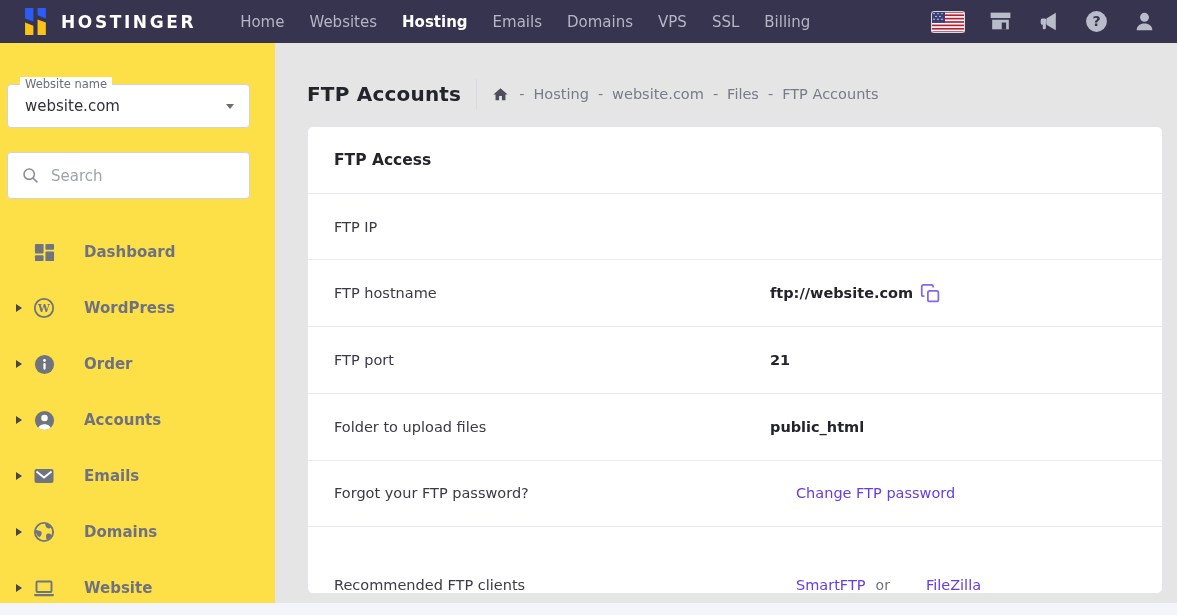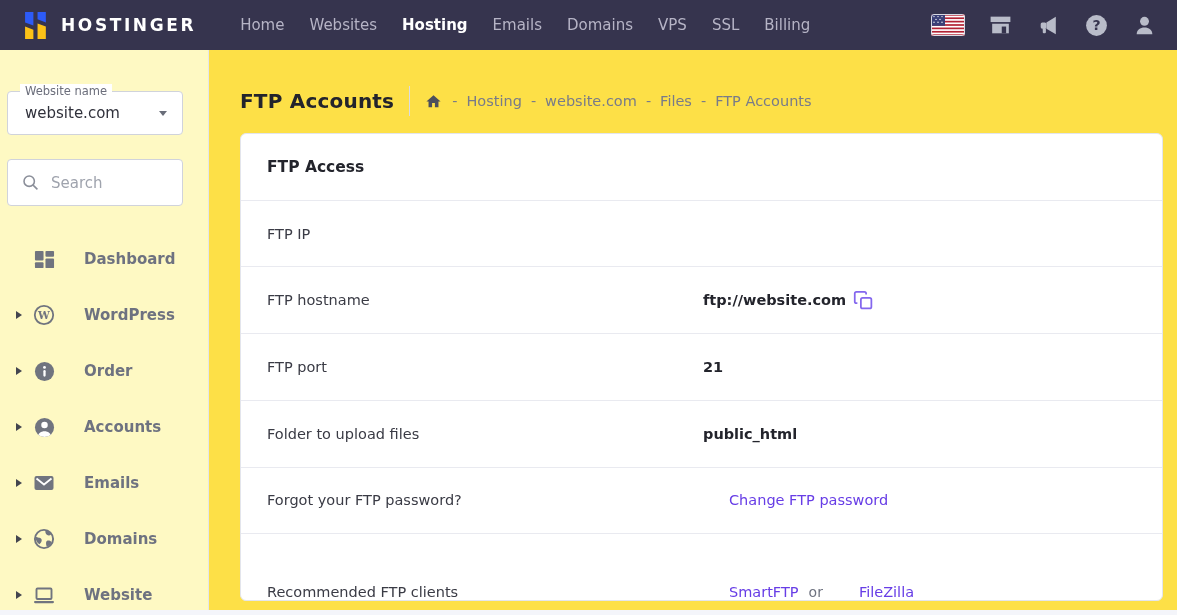"HOSTINGER" .topbar { height: 50px -> 43px }
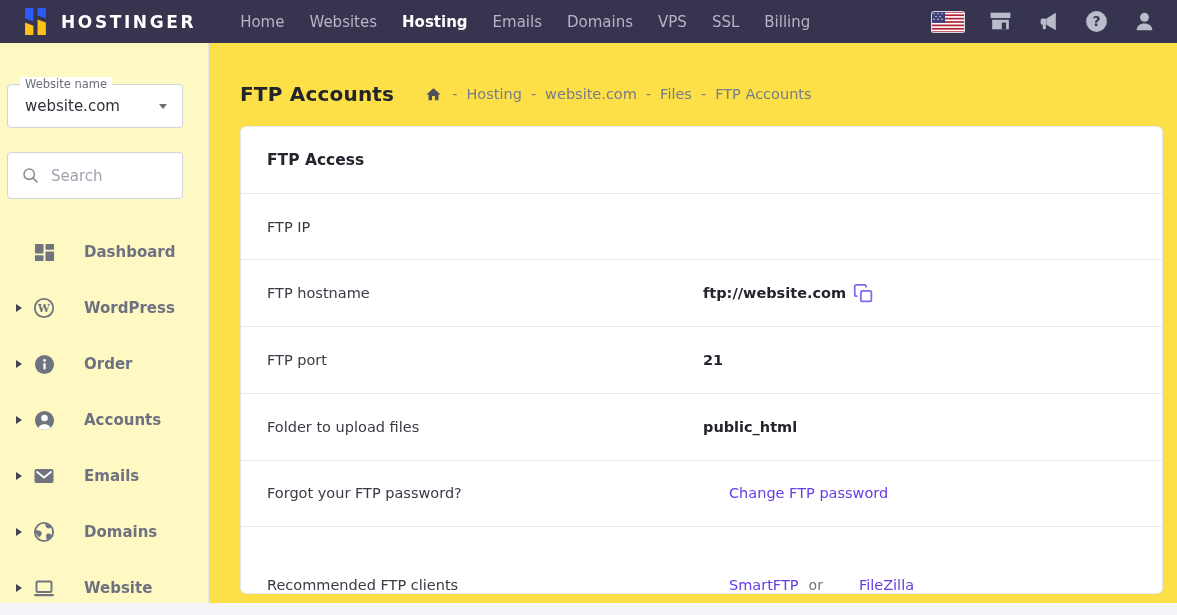"Website name" .sidebar { background: #fef9c3 -> #fde047; width: 209px -> 276px }
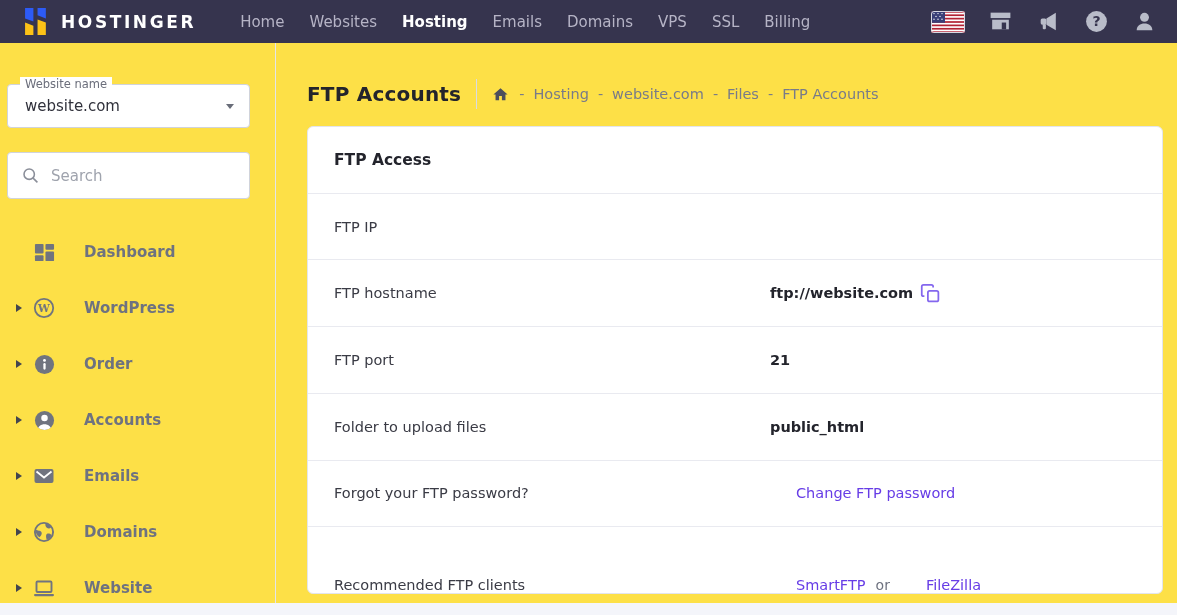"FTP Accounts" .main { background: #fde047 -> #e5e5e5 }
